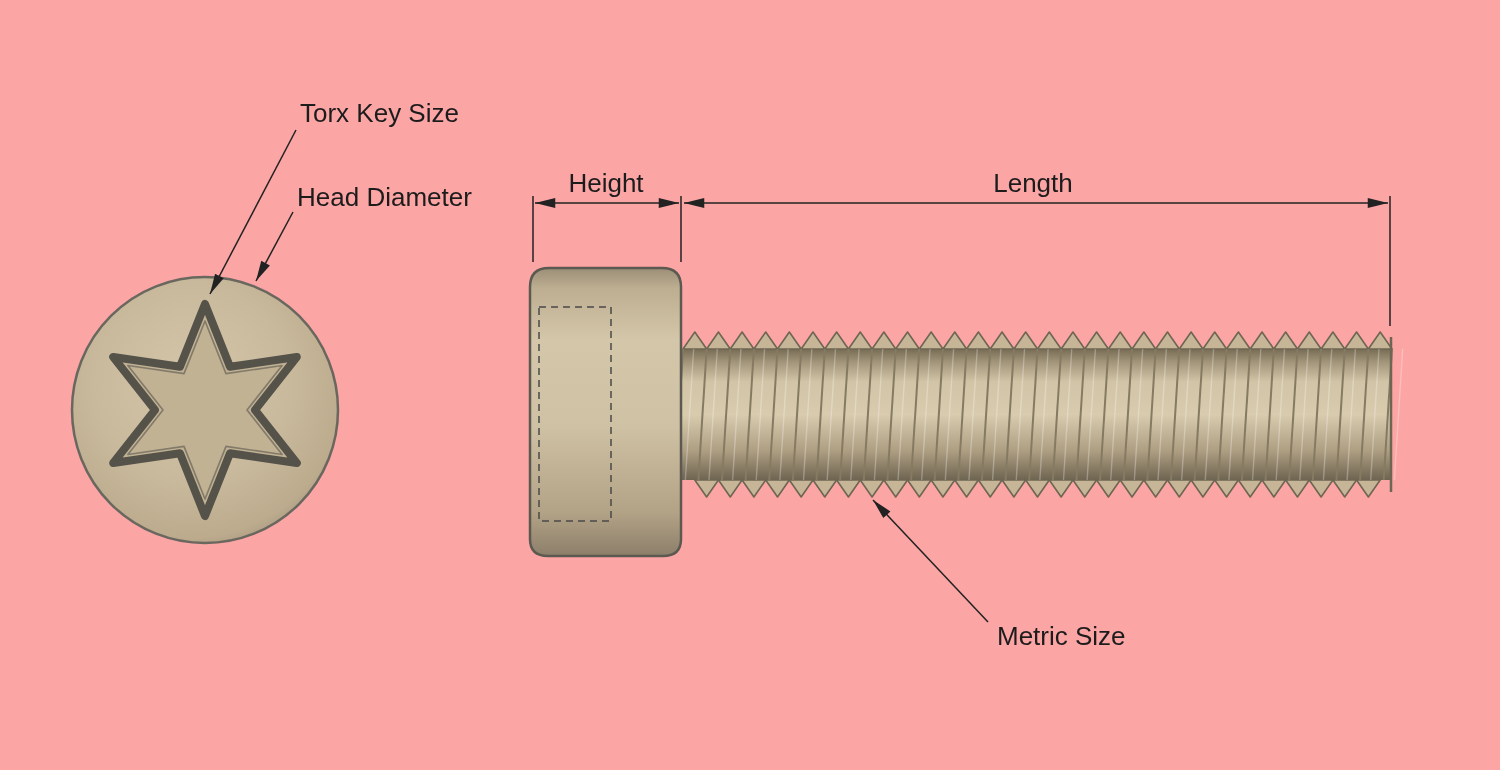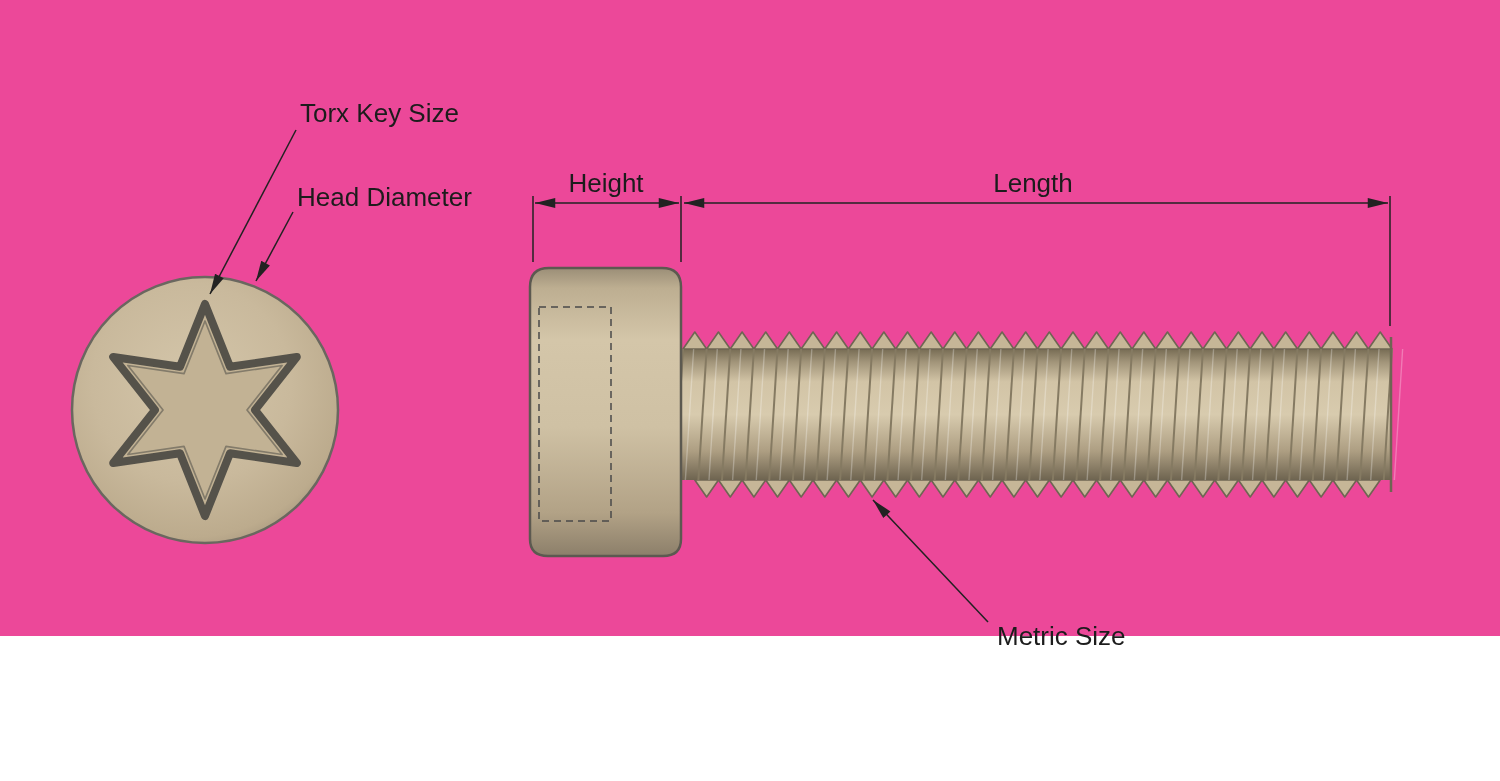"Torx Key Size" .stage { background: #ec4899 -> #fca5a5; height: 636px -> 770px }
